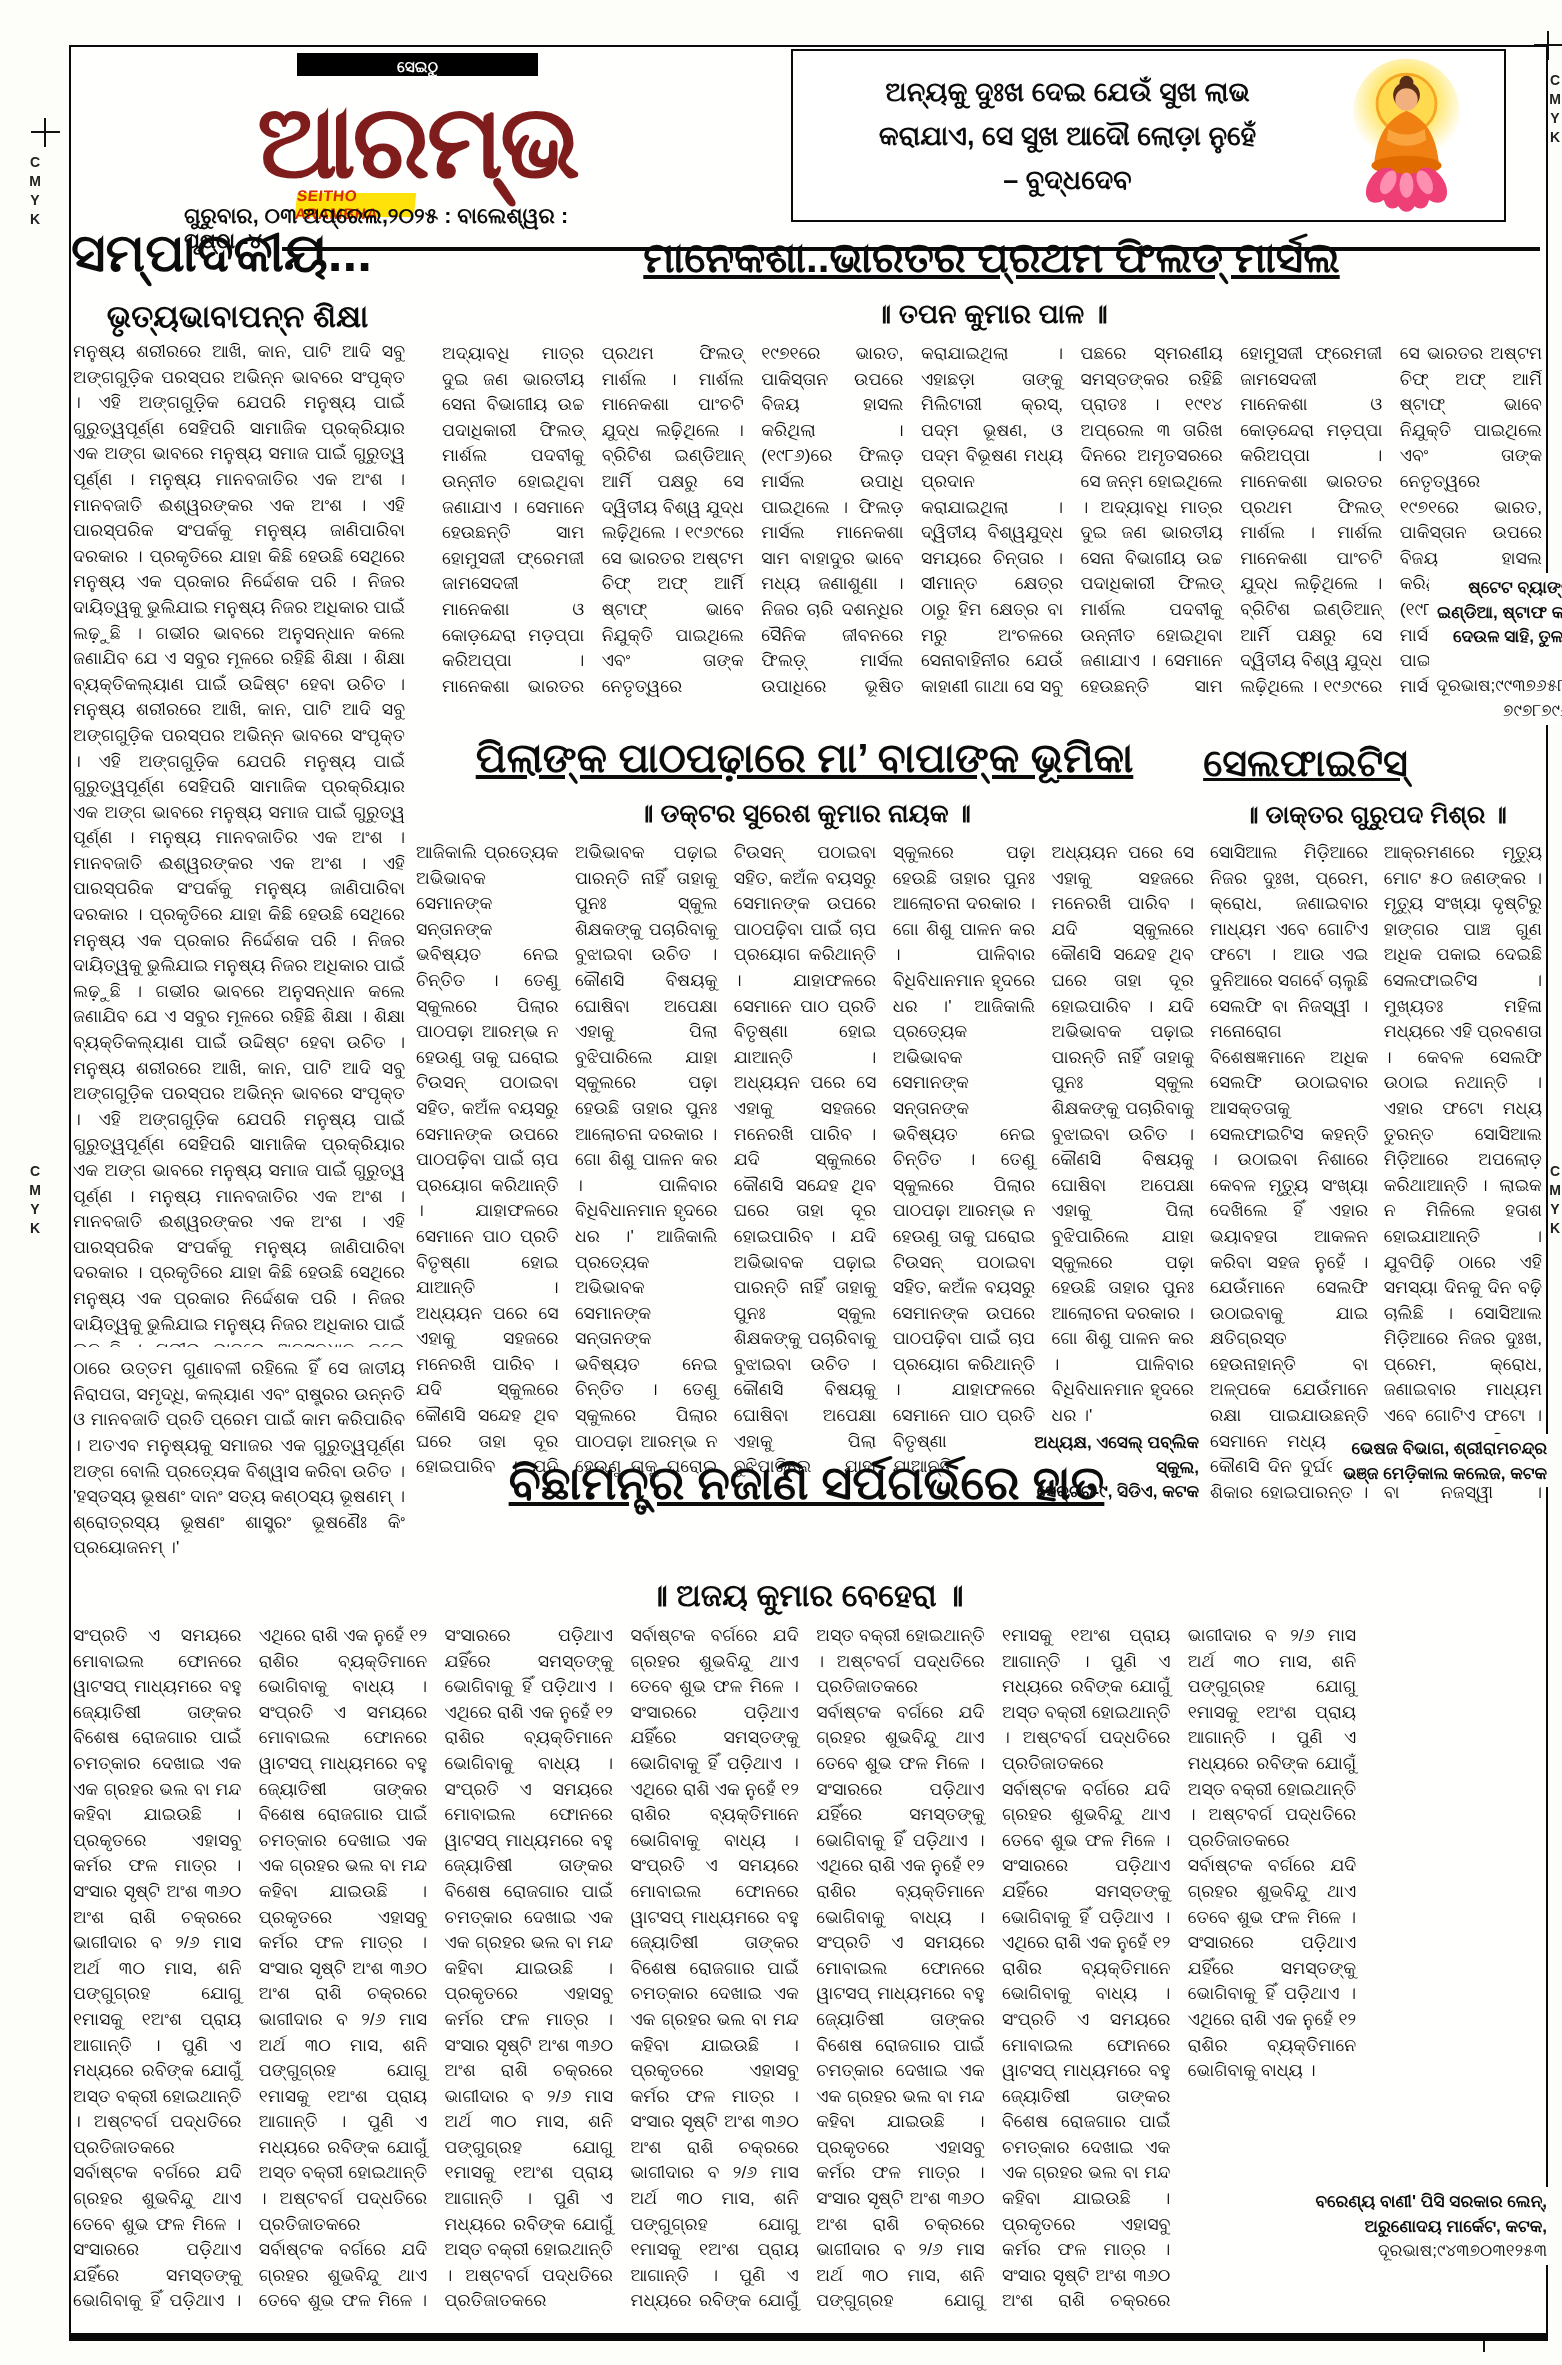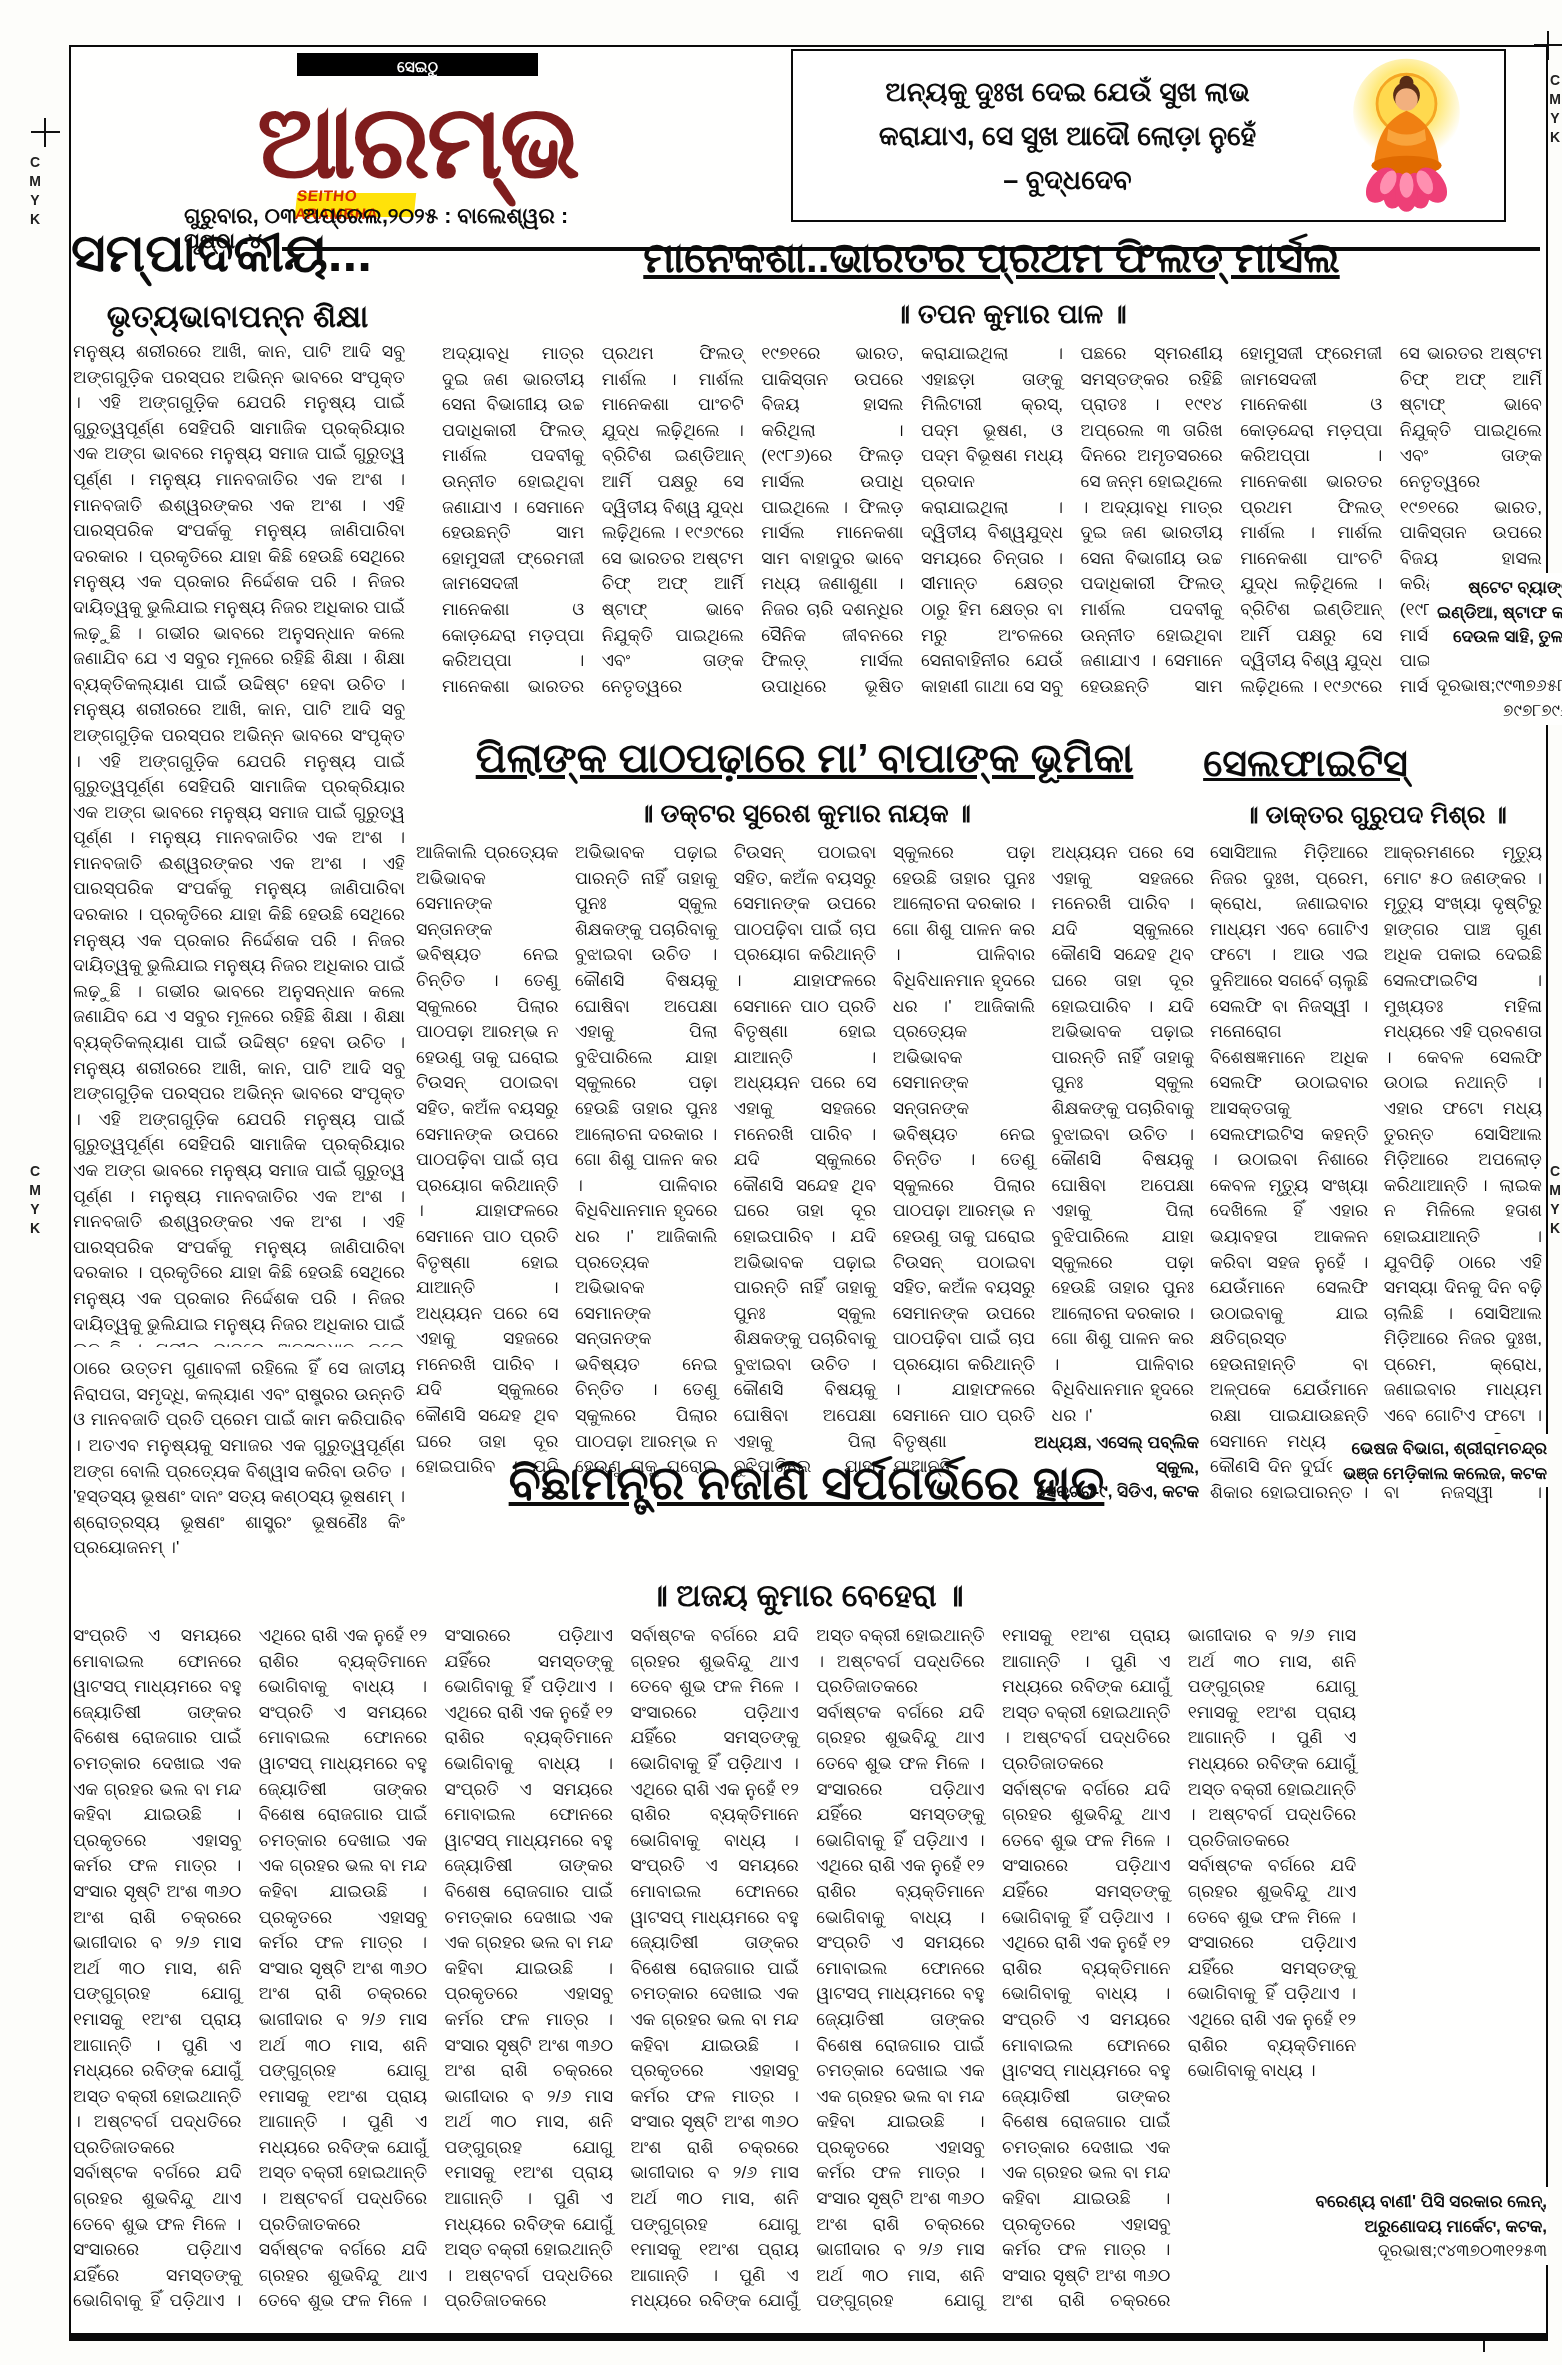"॥ ତପନ କୁମାର ପାଳ ॥" div.byline { left: 460px -> 441px }
